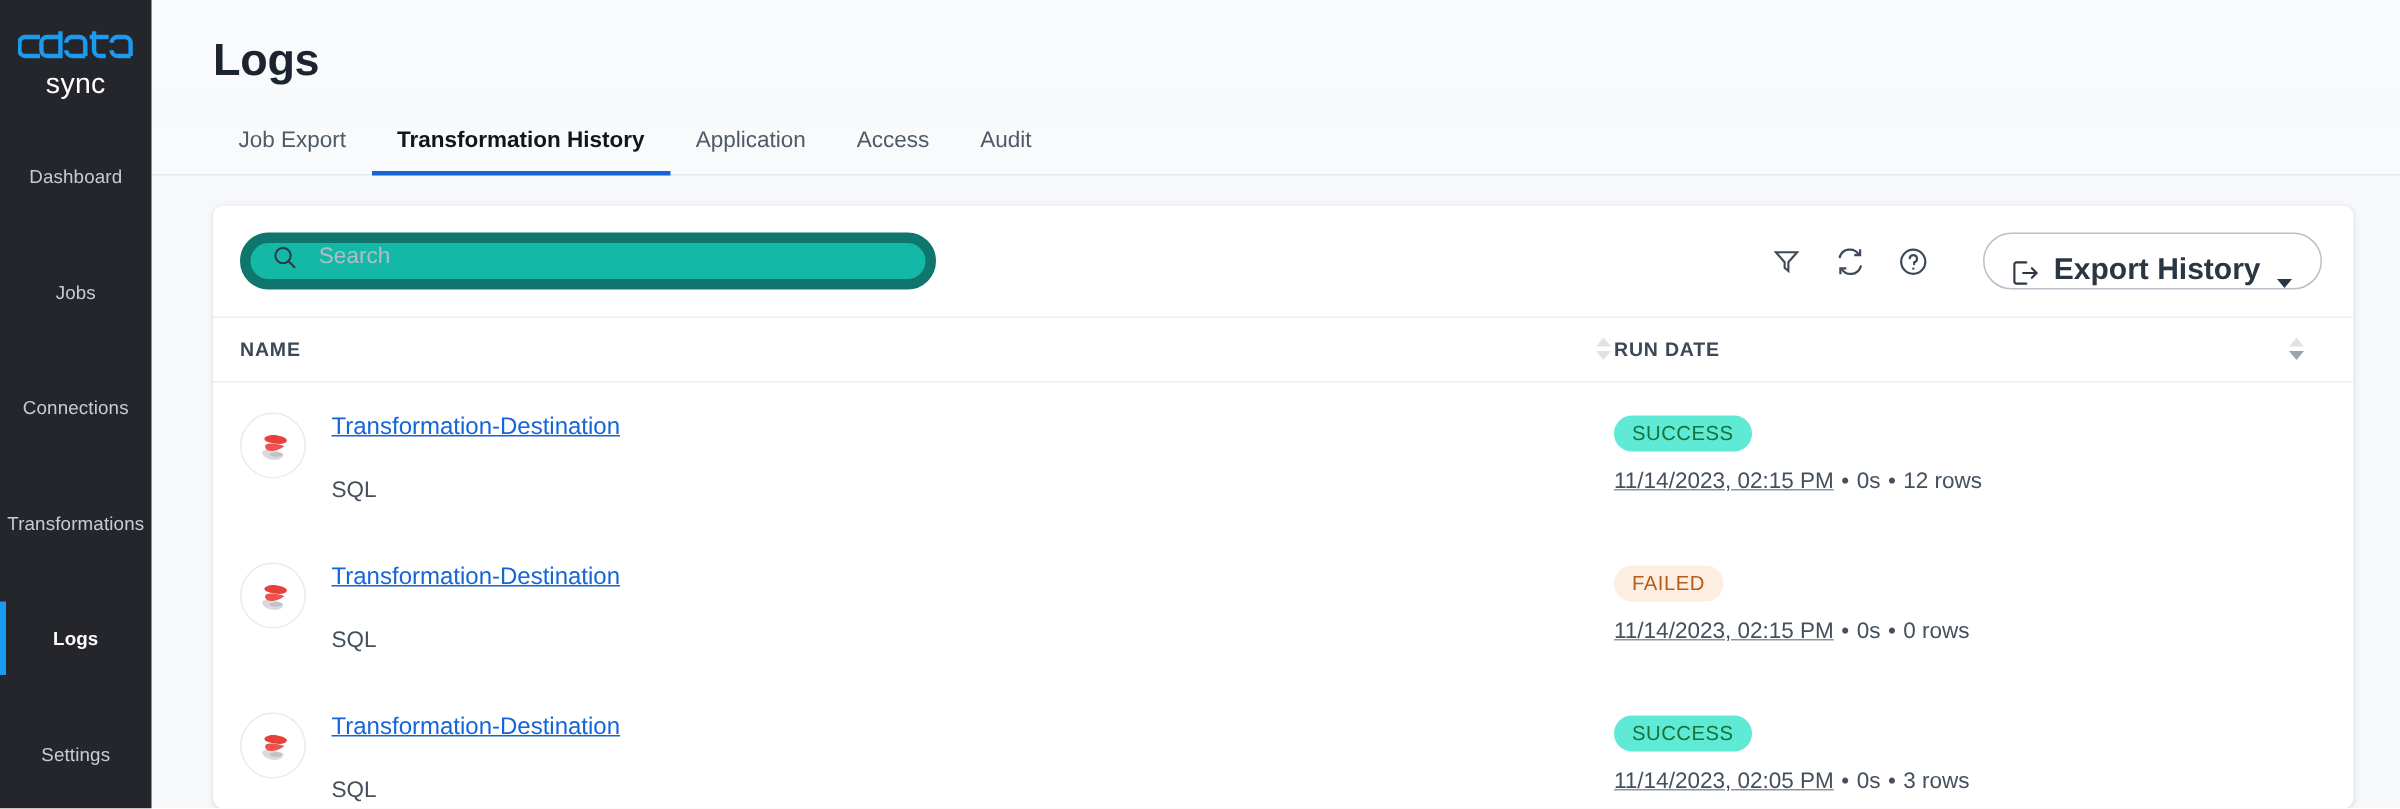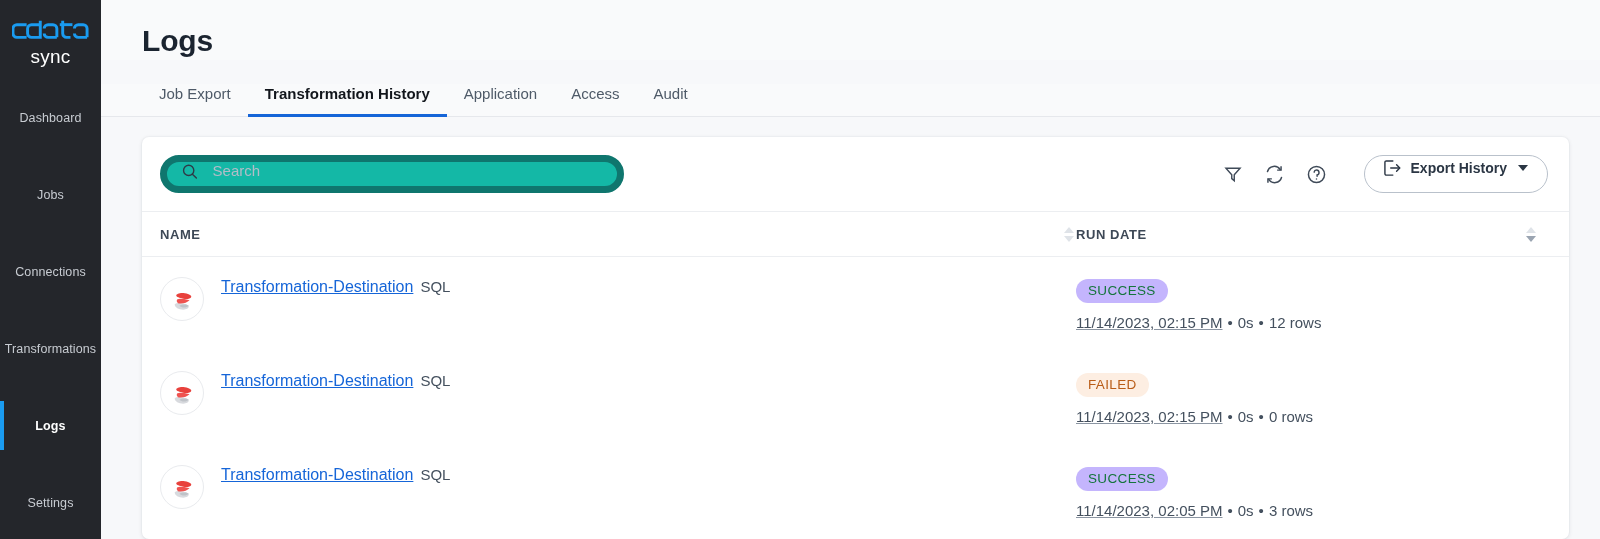"Export History" .export-btn { align-items: center -> flex-end; font-size: 14px -> 20px; padding: 0 19px 12px 17px -> 0 19px 0 17px }
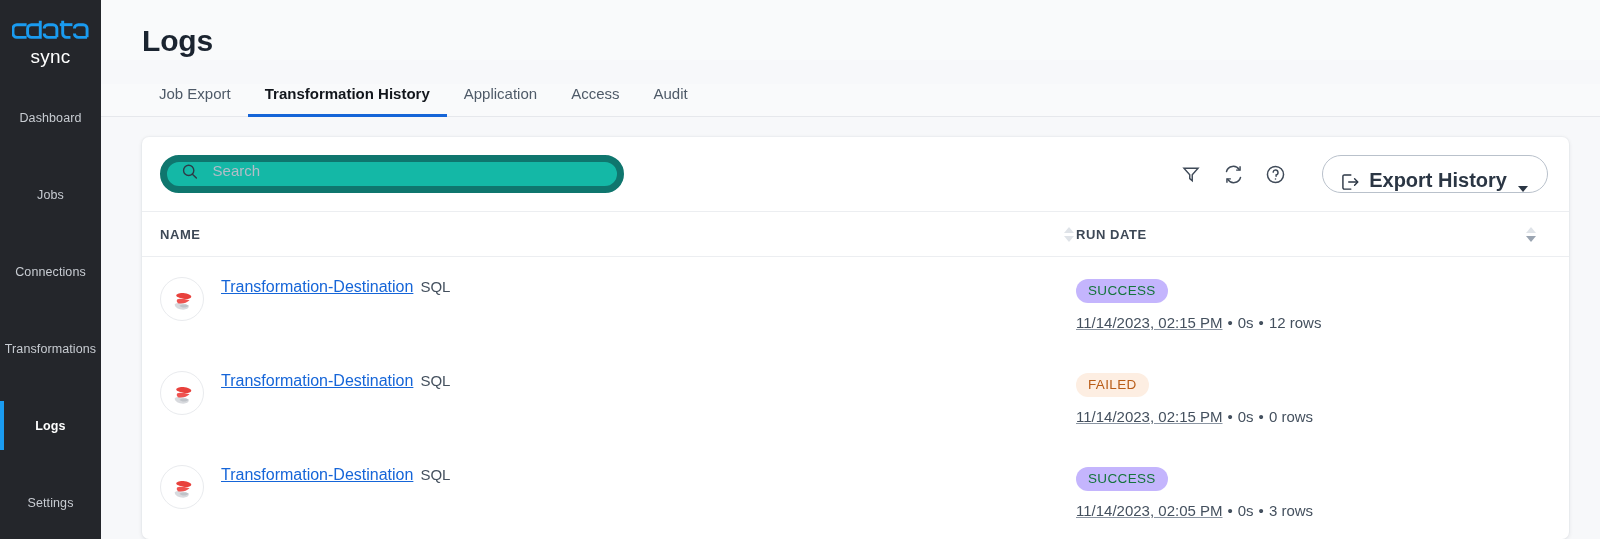"Transformation-Destination" .name-col { flex-direction: row -> column; gap: 7px -> 22px }
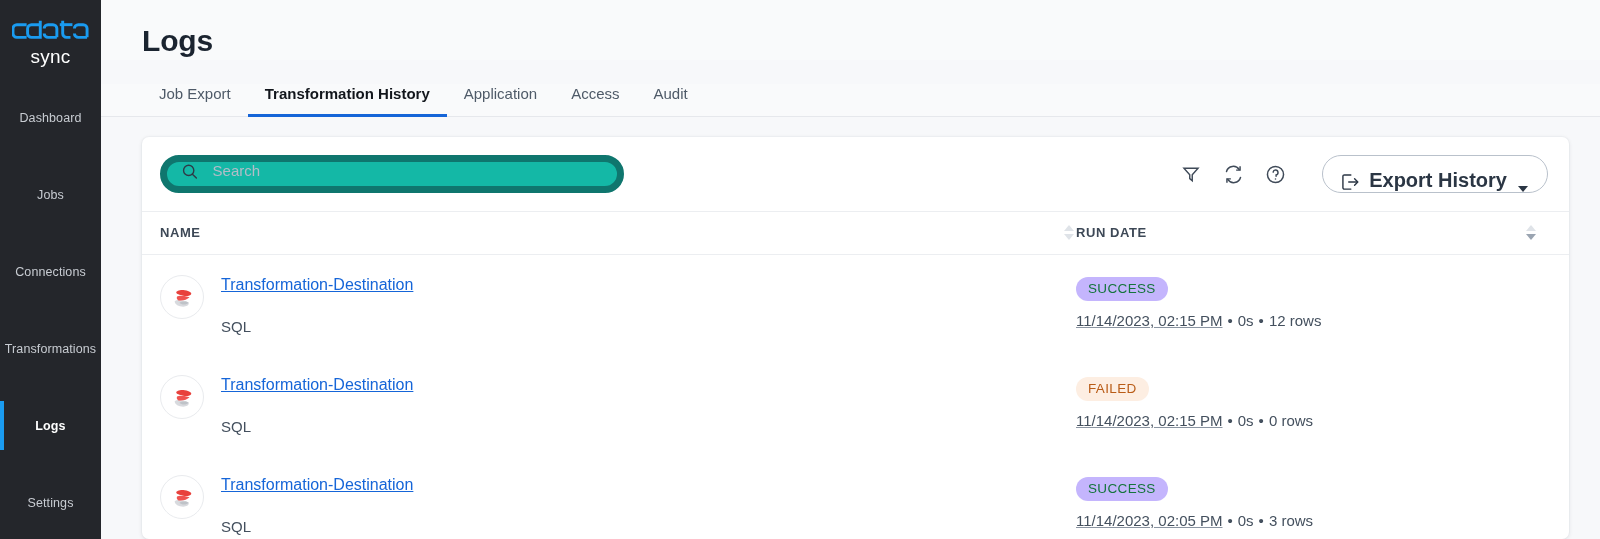"SUCCESS" .badge.success { background: #c4b5fd -> #5eead4 }
